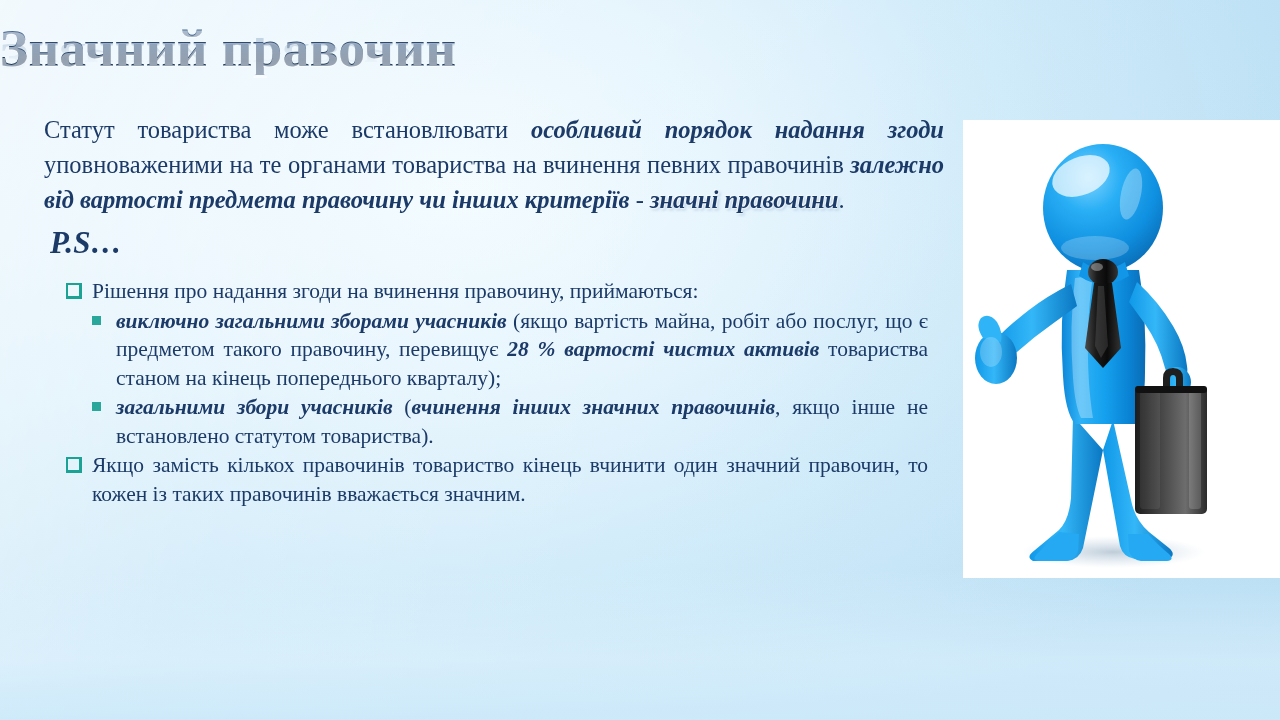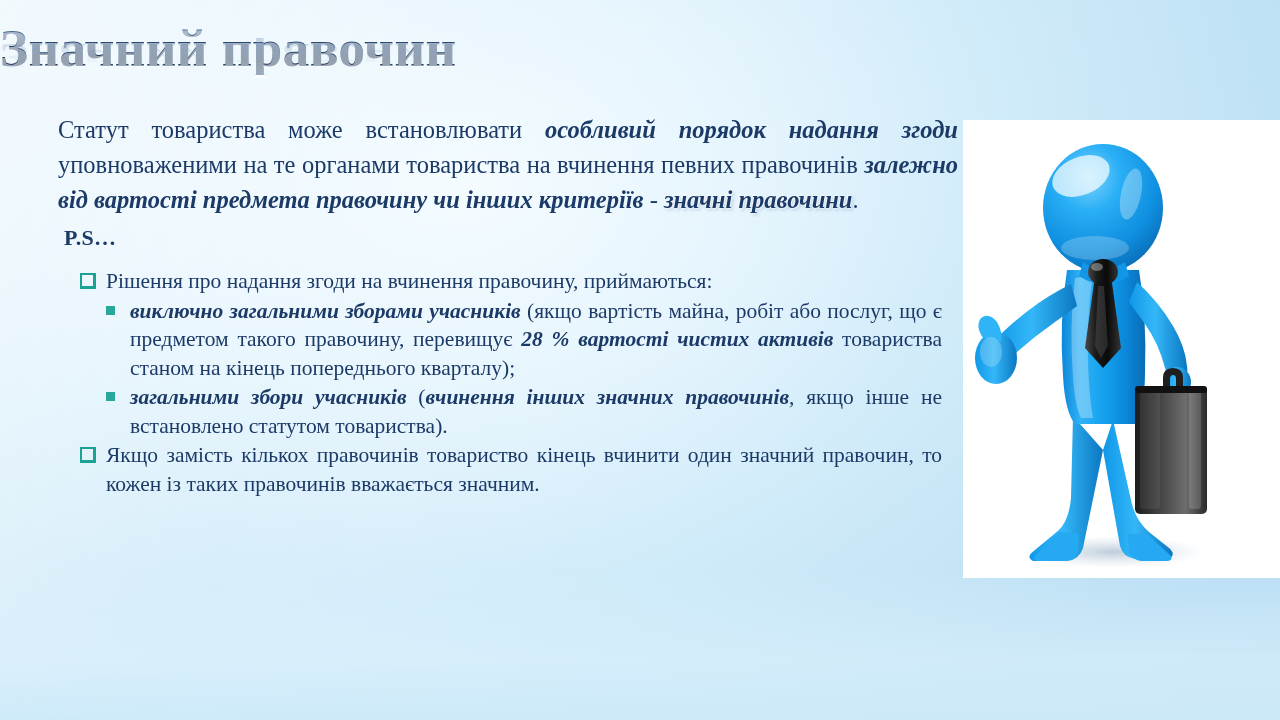"Статут товариства може встановлювати" .content { left: 58px -> 44px }
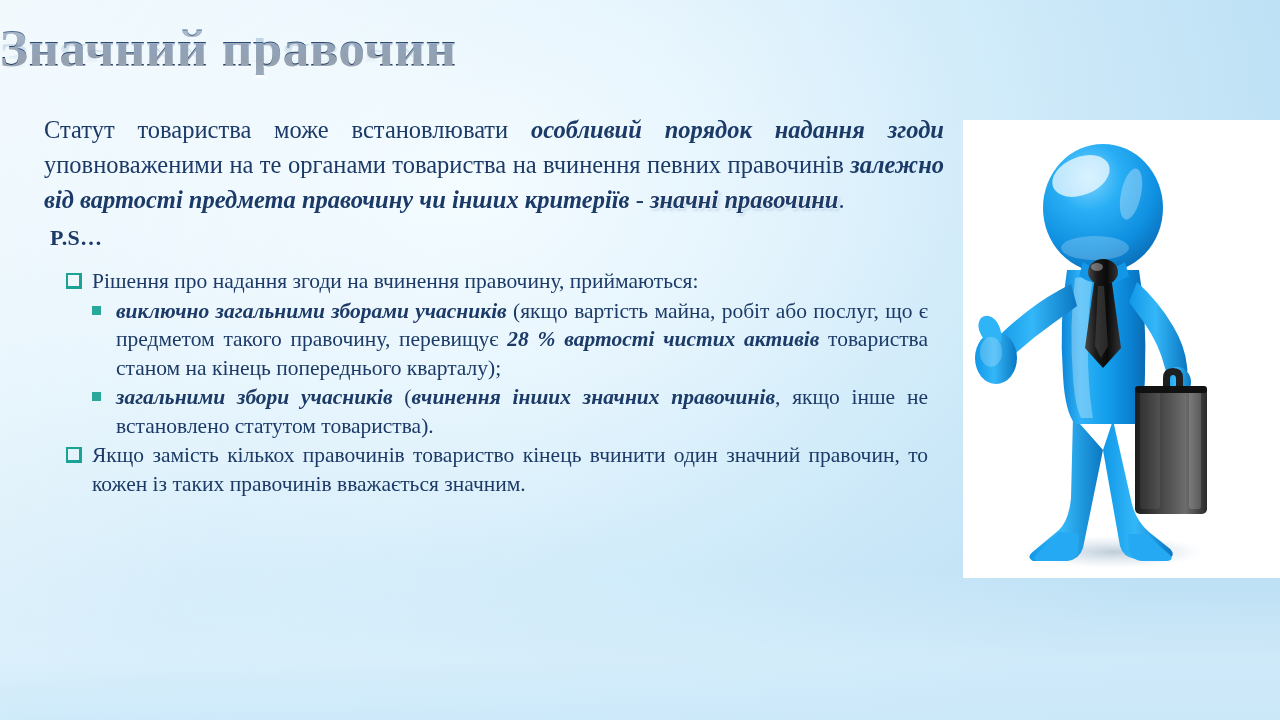"P.S…" .ps { font-size: 22px -> 31px; font-style: none -> italic }
